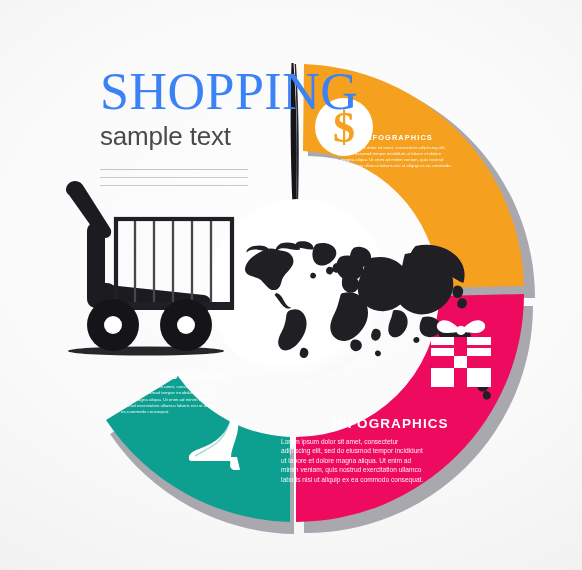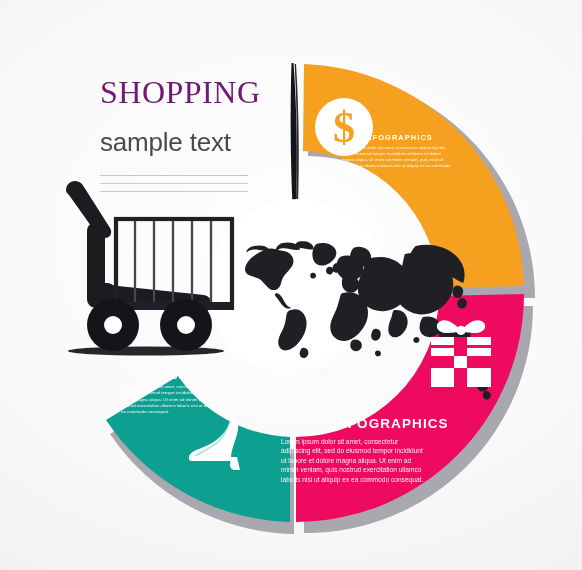"SHOPPING" .title-main { color: #701a75 -> #3b82f6; font-size: 32px -> 52px }
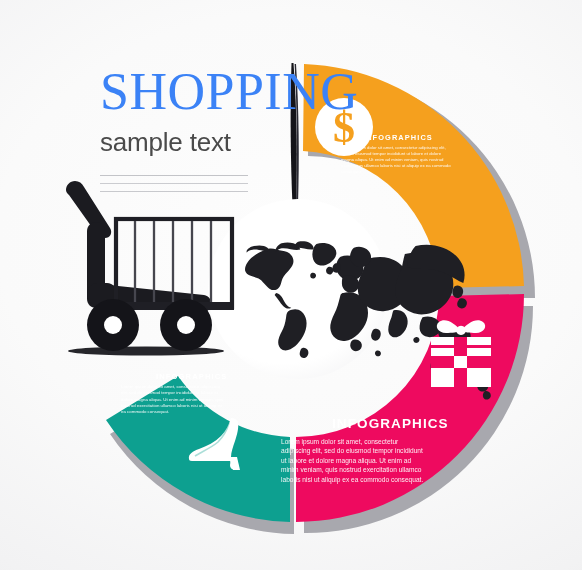"sample text" .title-sub { margin-top: 15px -> 9px }
